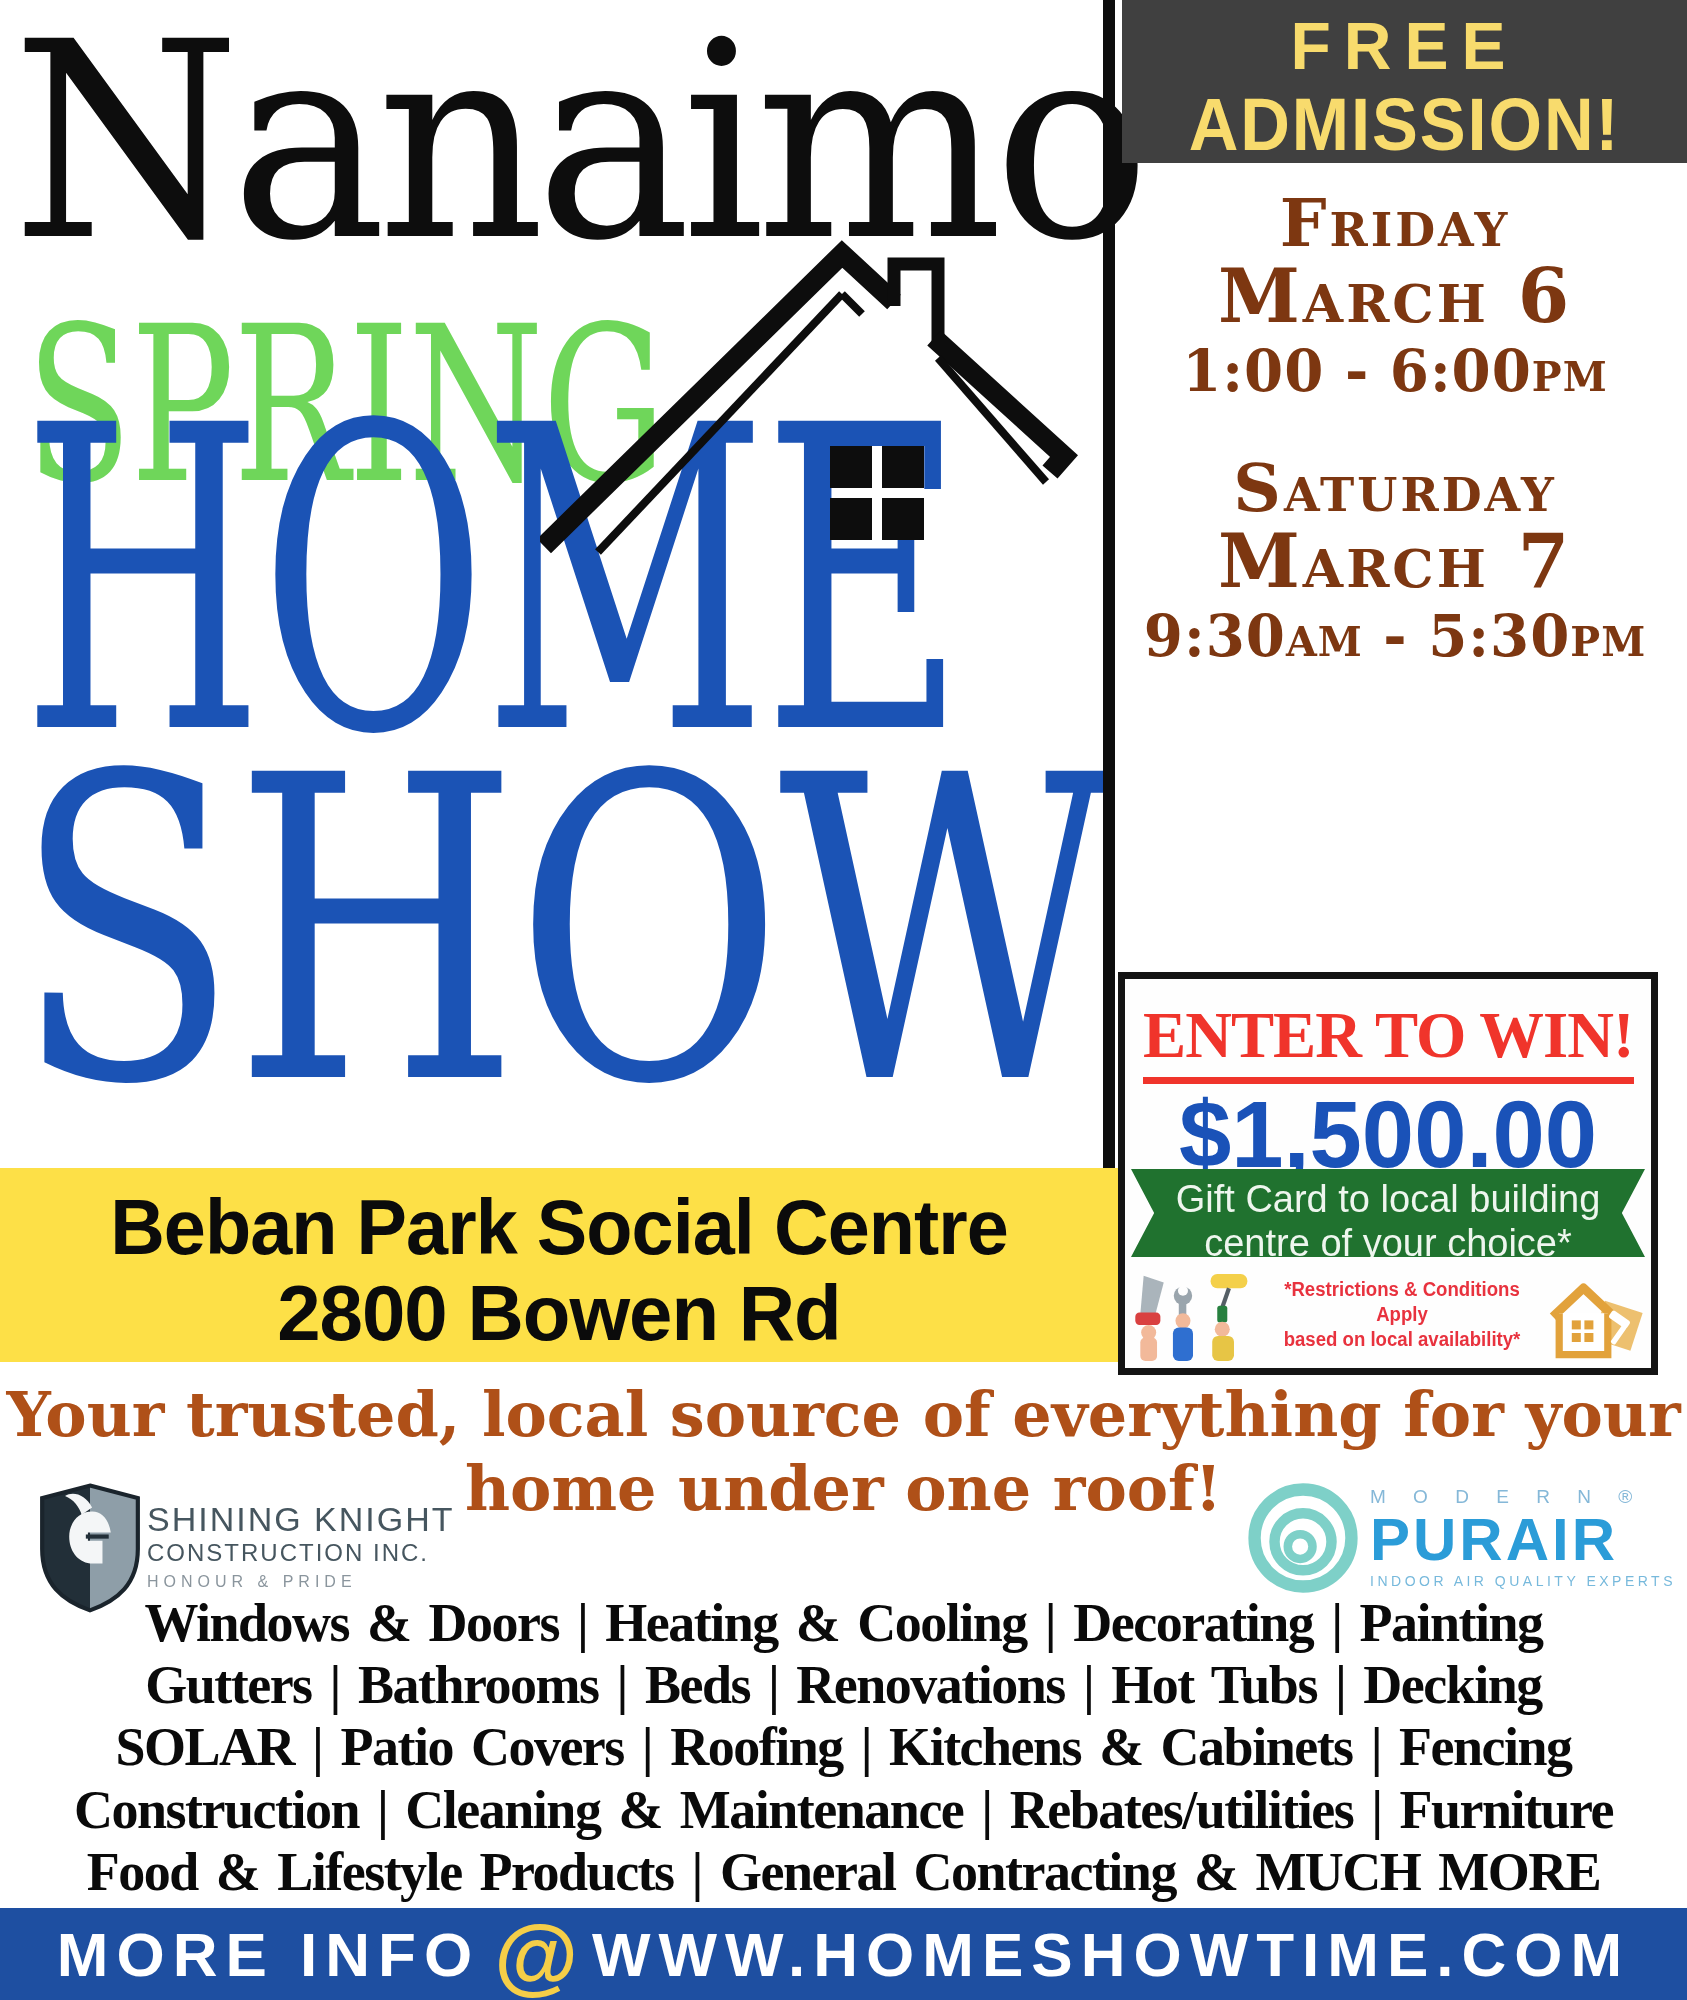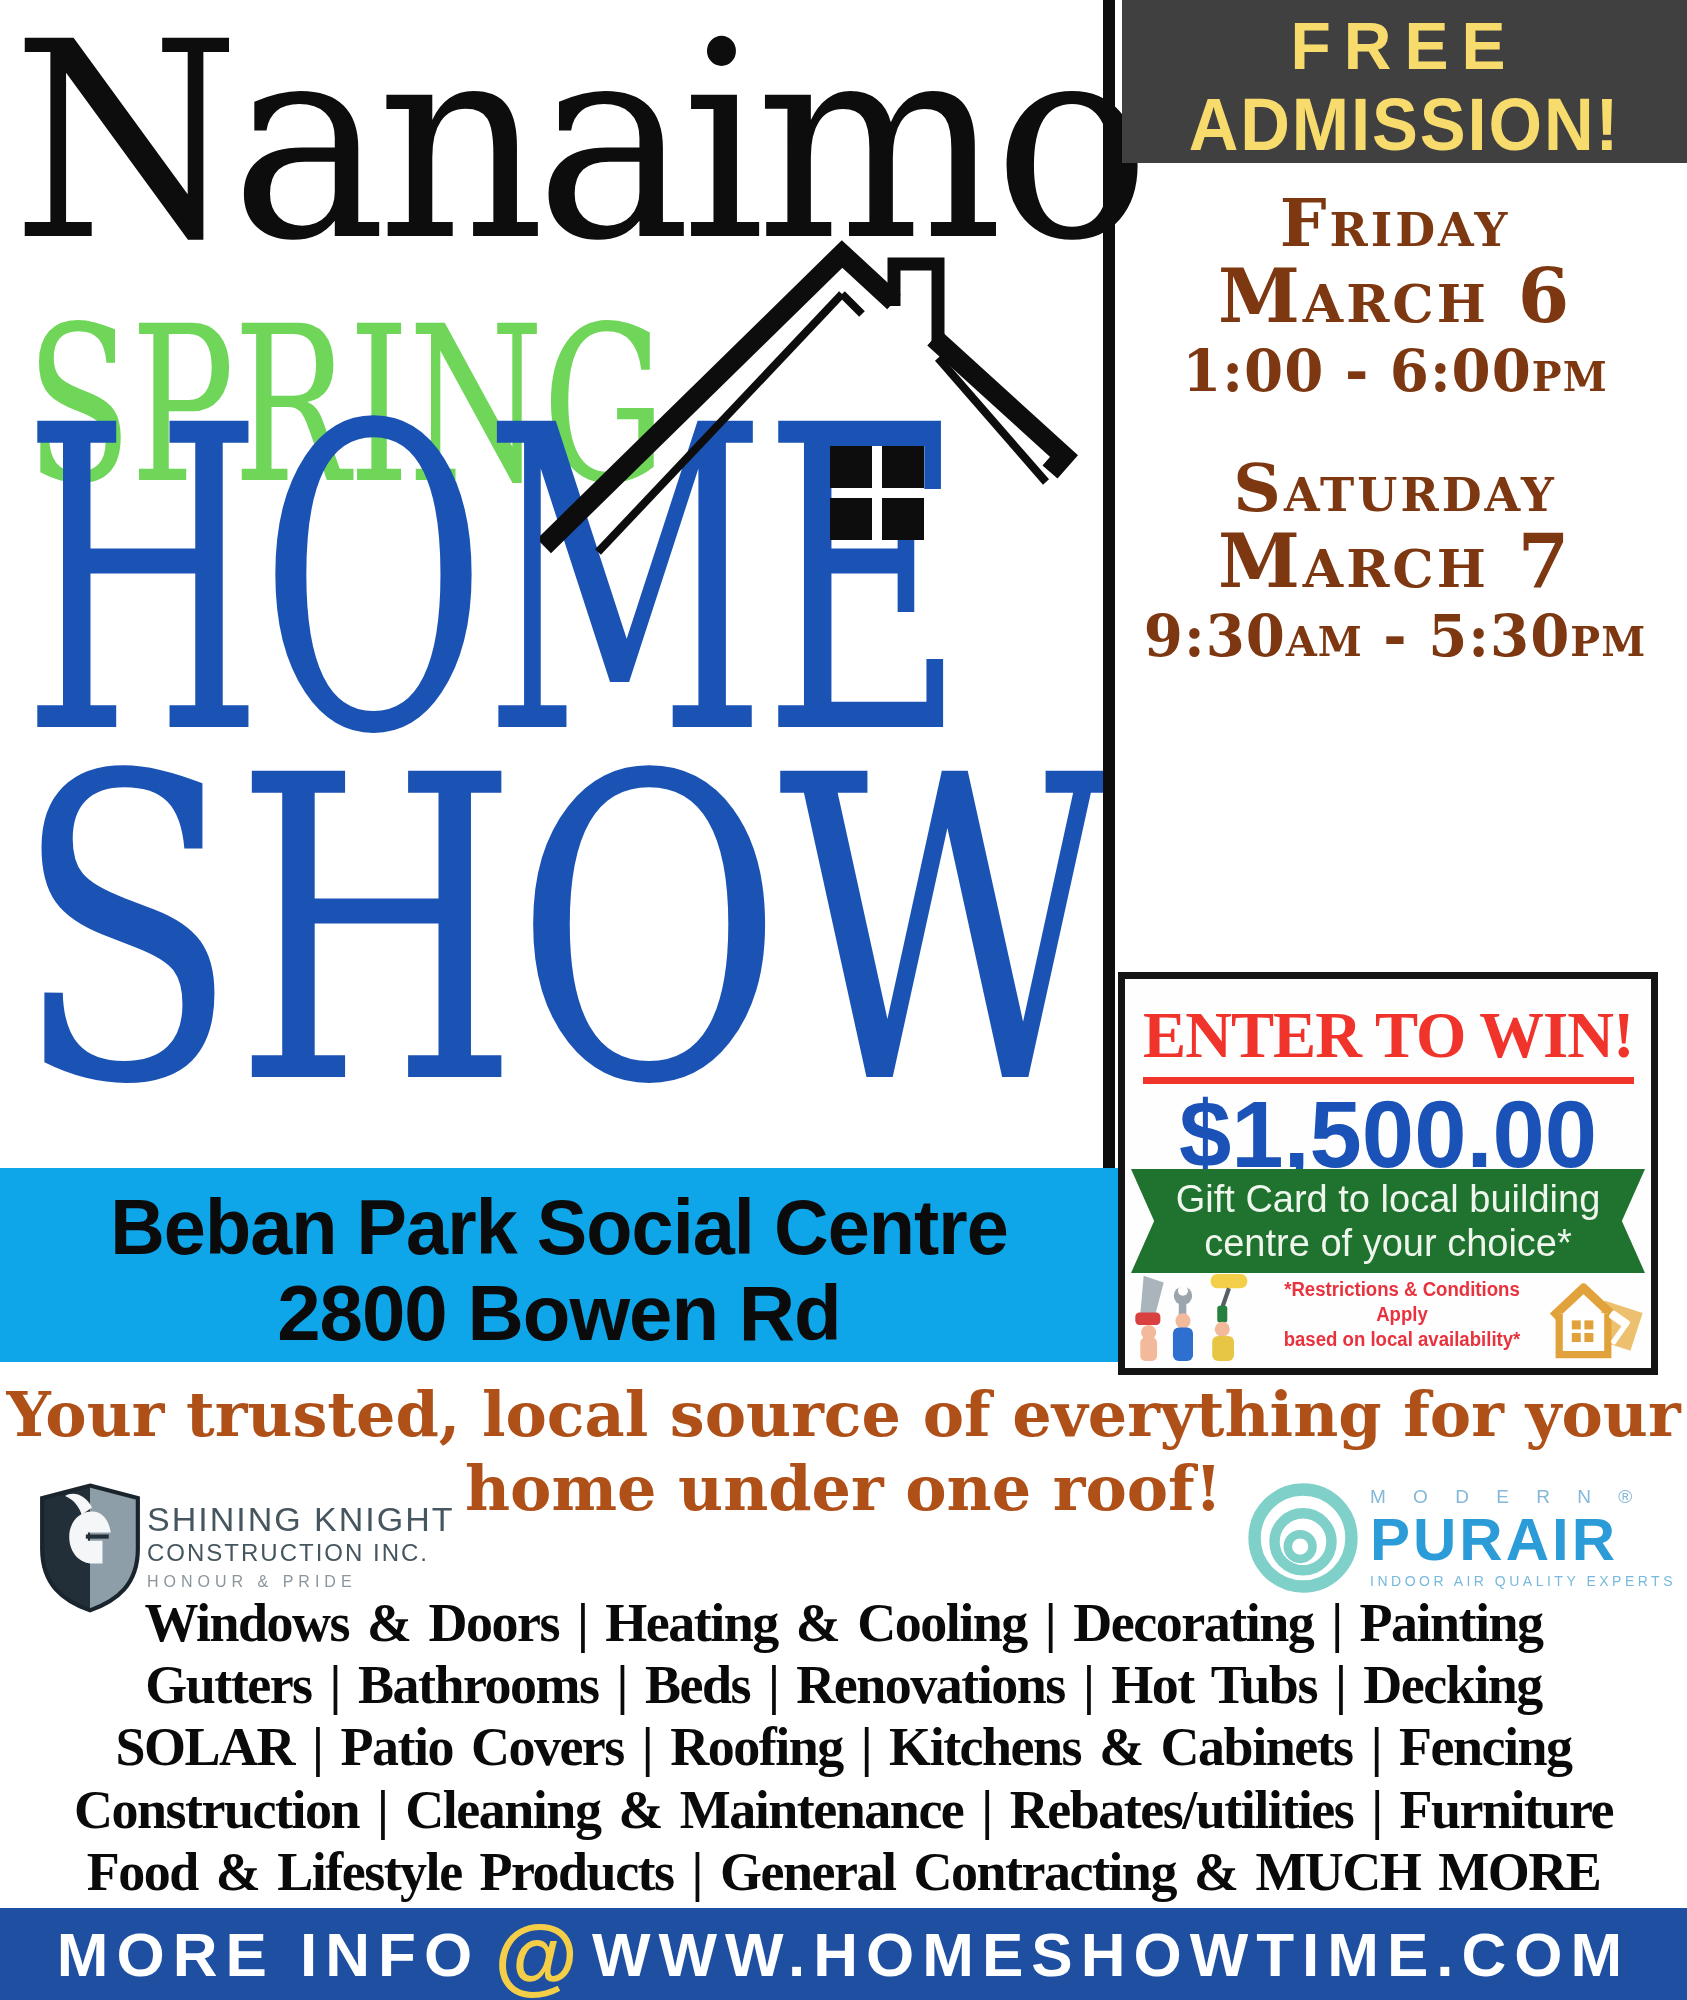"Beban Park Social Centre" #venue-band { background: #0ea5e9 -> #fde047 }
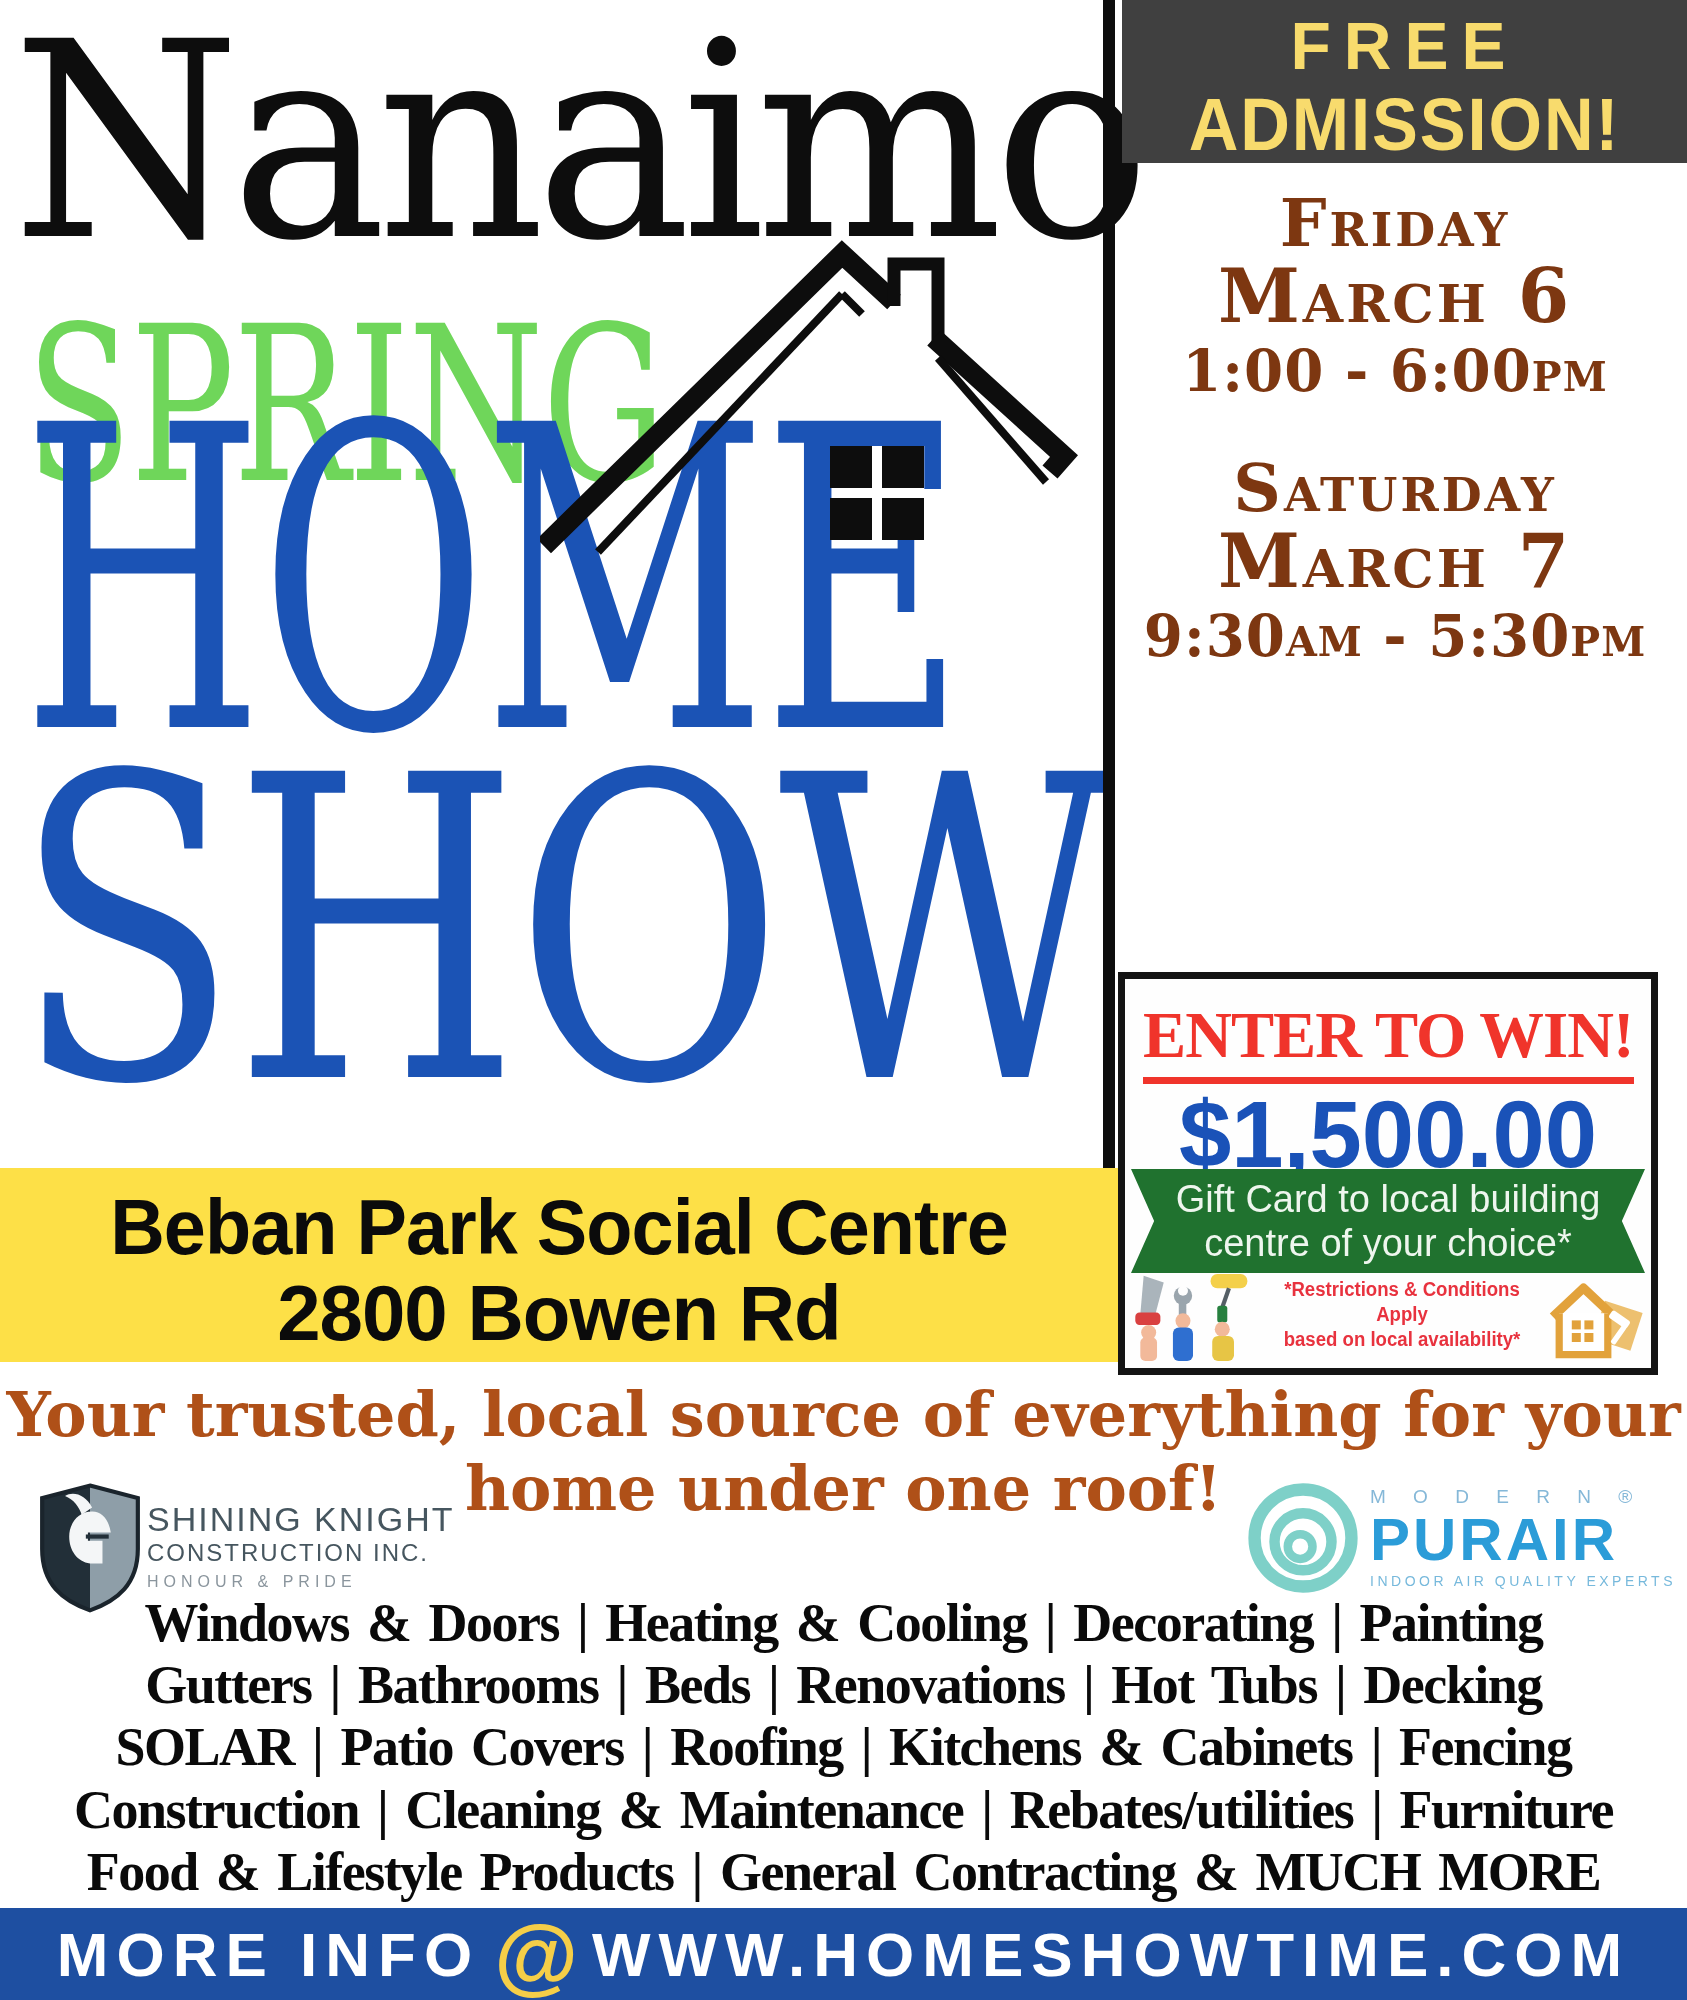"Gift Card to local building" #ribbon { height: 104px -> 88px }
